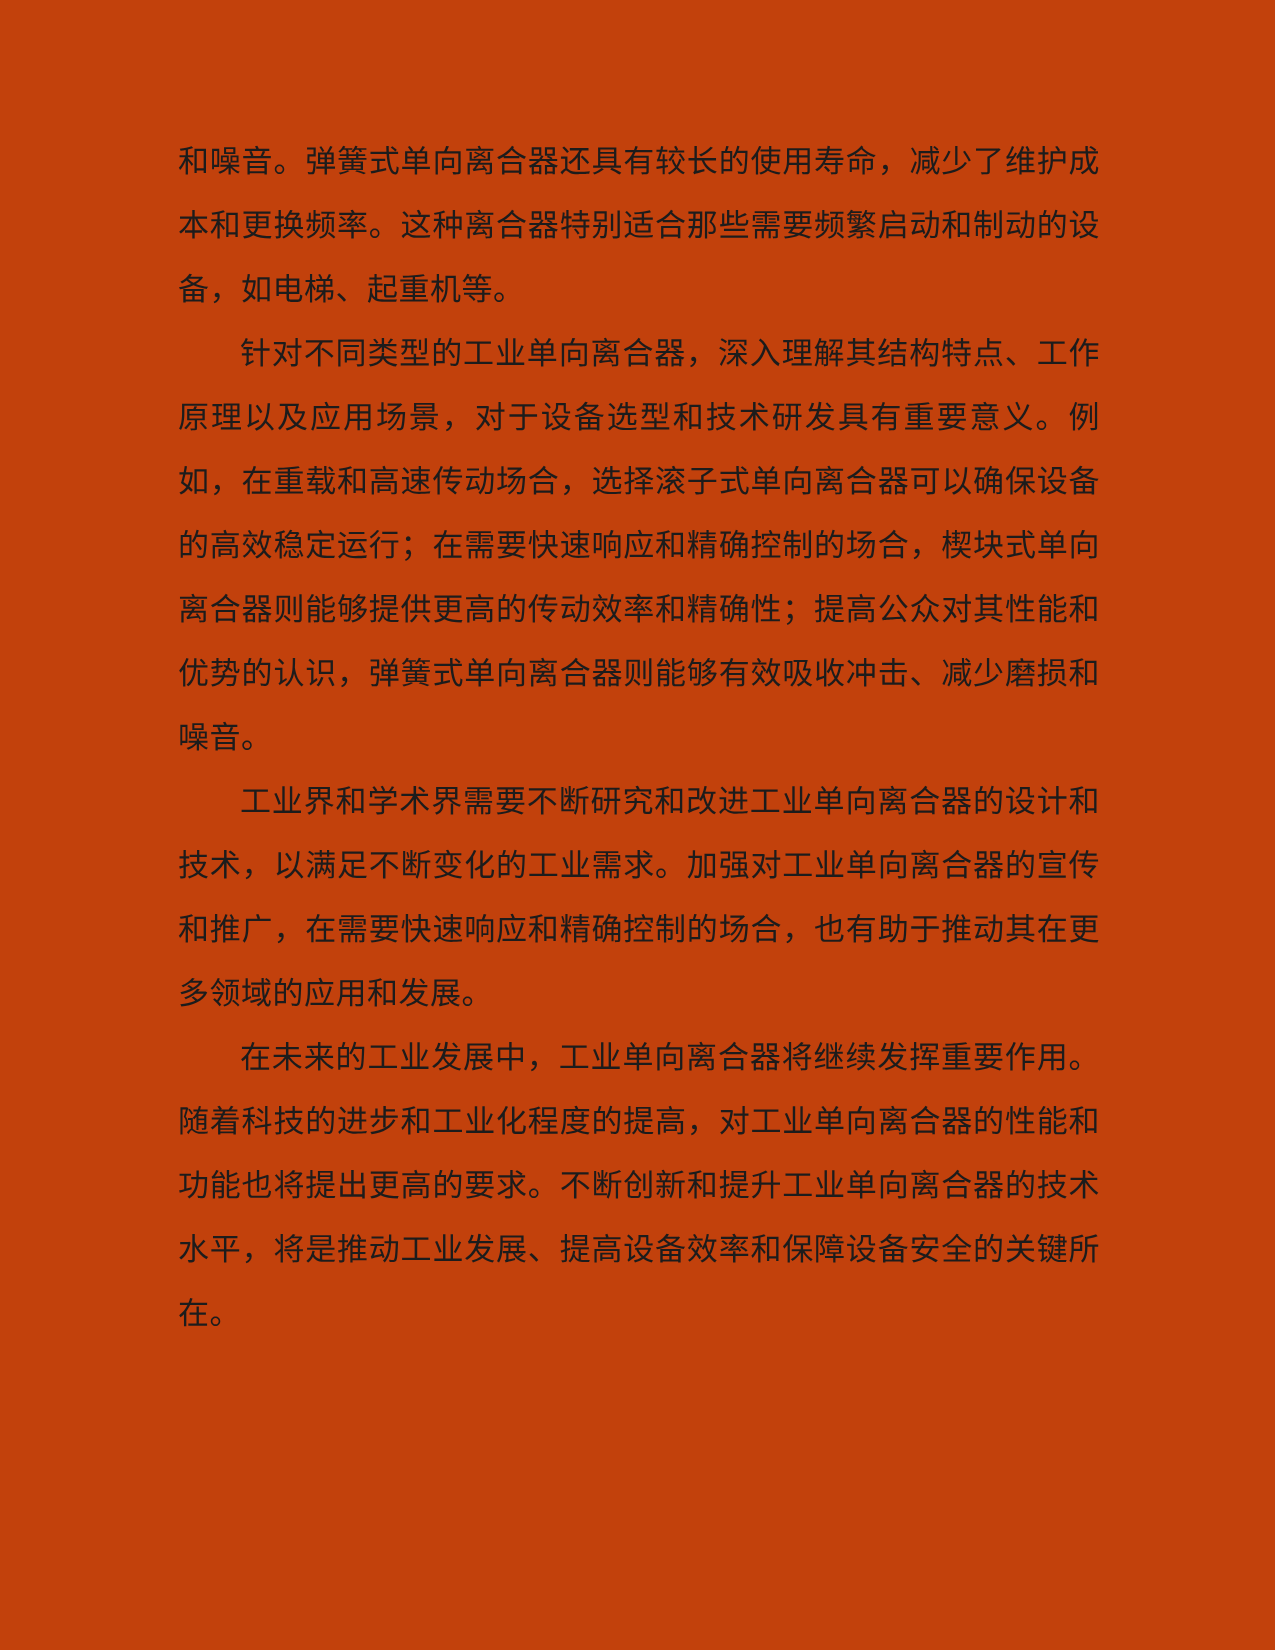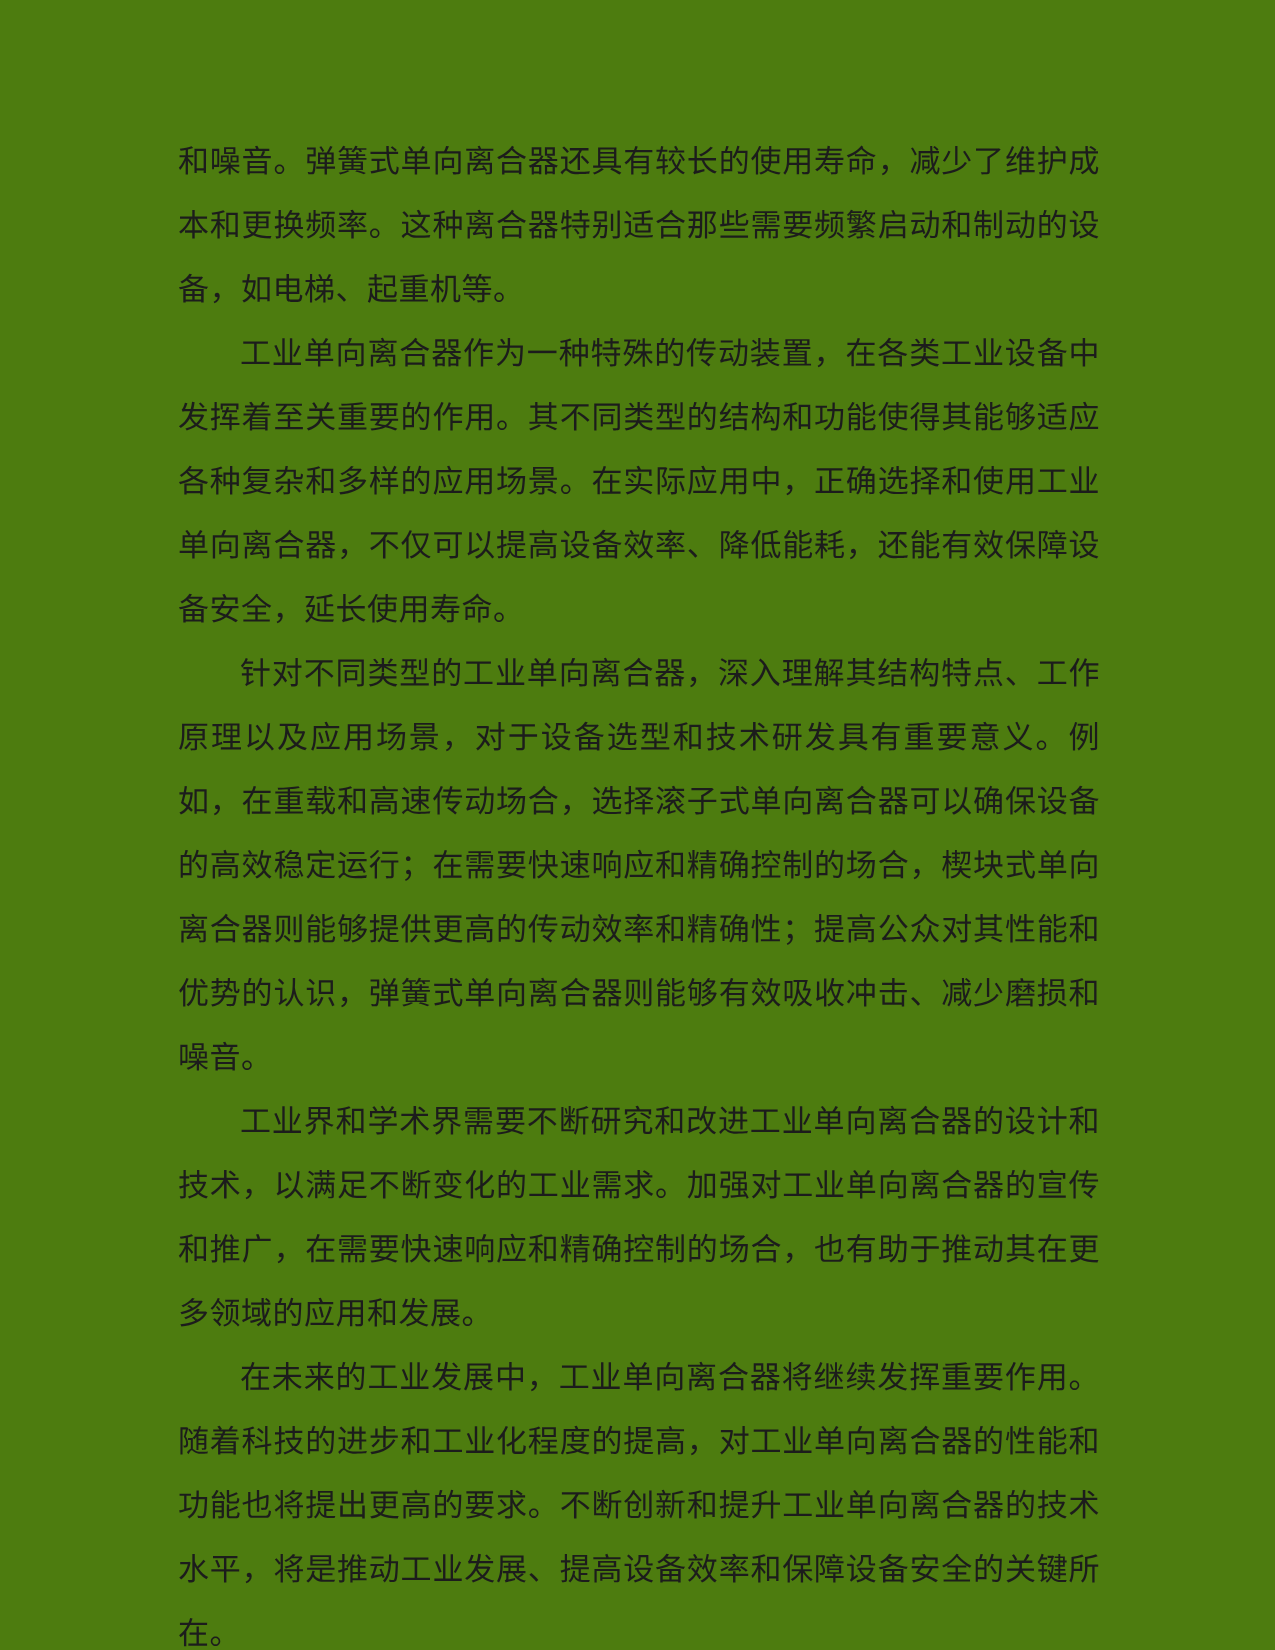"和噪音。弹簧式单向离合器还具有较长的使用寿命，减少了维护成本和更换频率。这种离合" .page { background: #4d7c0f -> #c2410c }
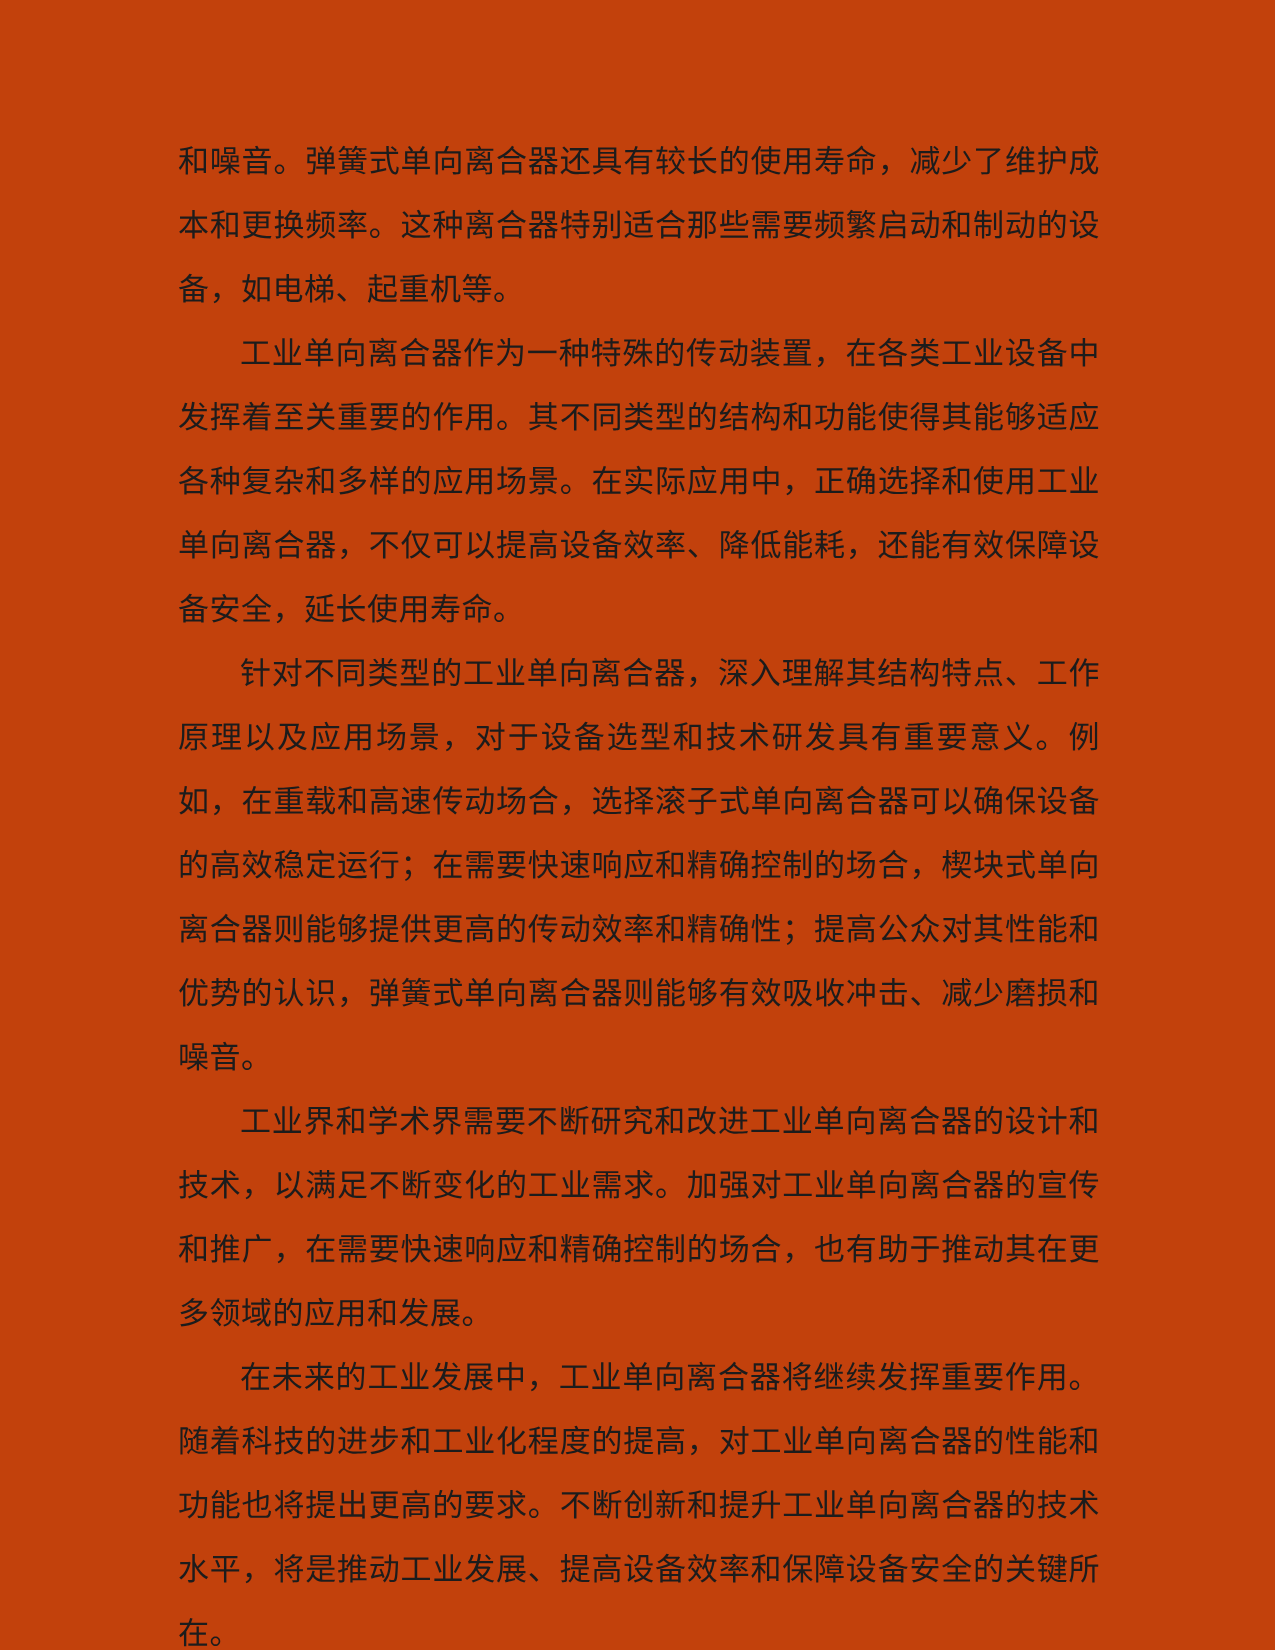"工业单向离合器作为一种特殊的传动装置，在各类工业设备中发挥着至关重要的作用。其不" p.indent { html: <p>工业单向离合器作为一种特殊的传动装置，在各类工业设备中发挥着至关重要的作用。其不同类型的结构和功能使得其能够适应各种复杂和多样的应用场景。在实际应用中，正确选择和使用工业单向离合器，不仅可以提高设备效率、降低能耗，还能有效保障设备安全，延长使用寿命。</p> -> none }
